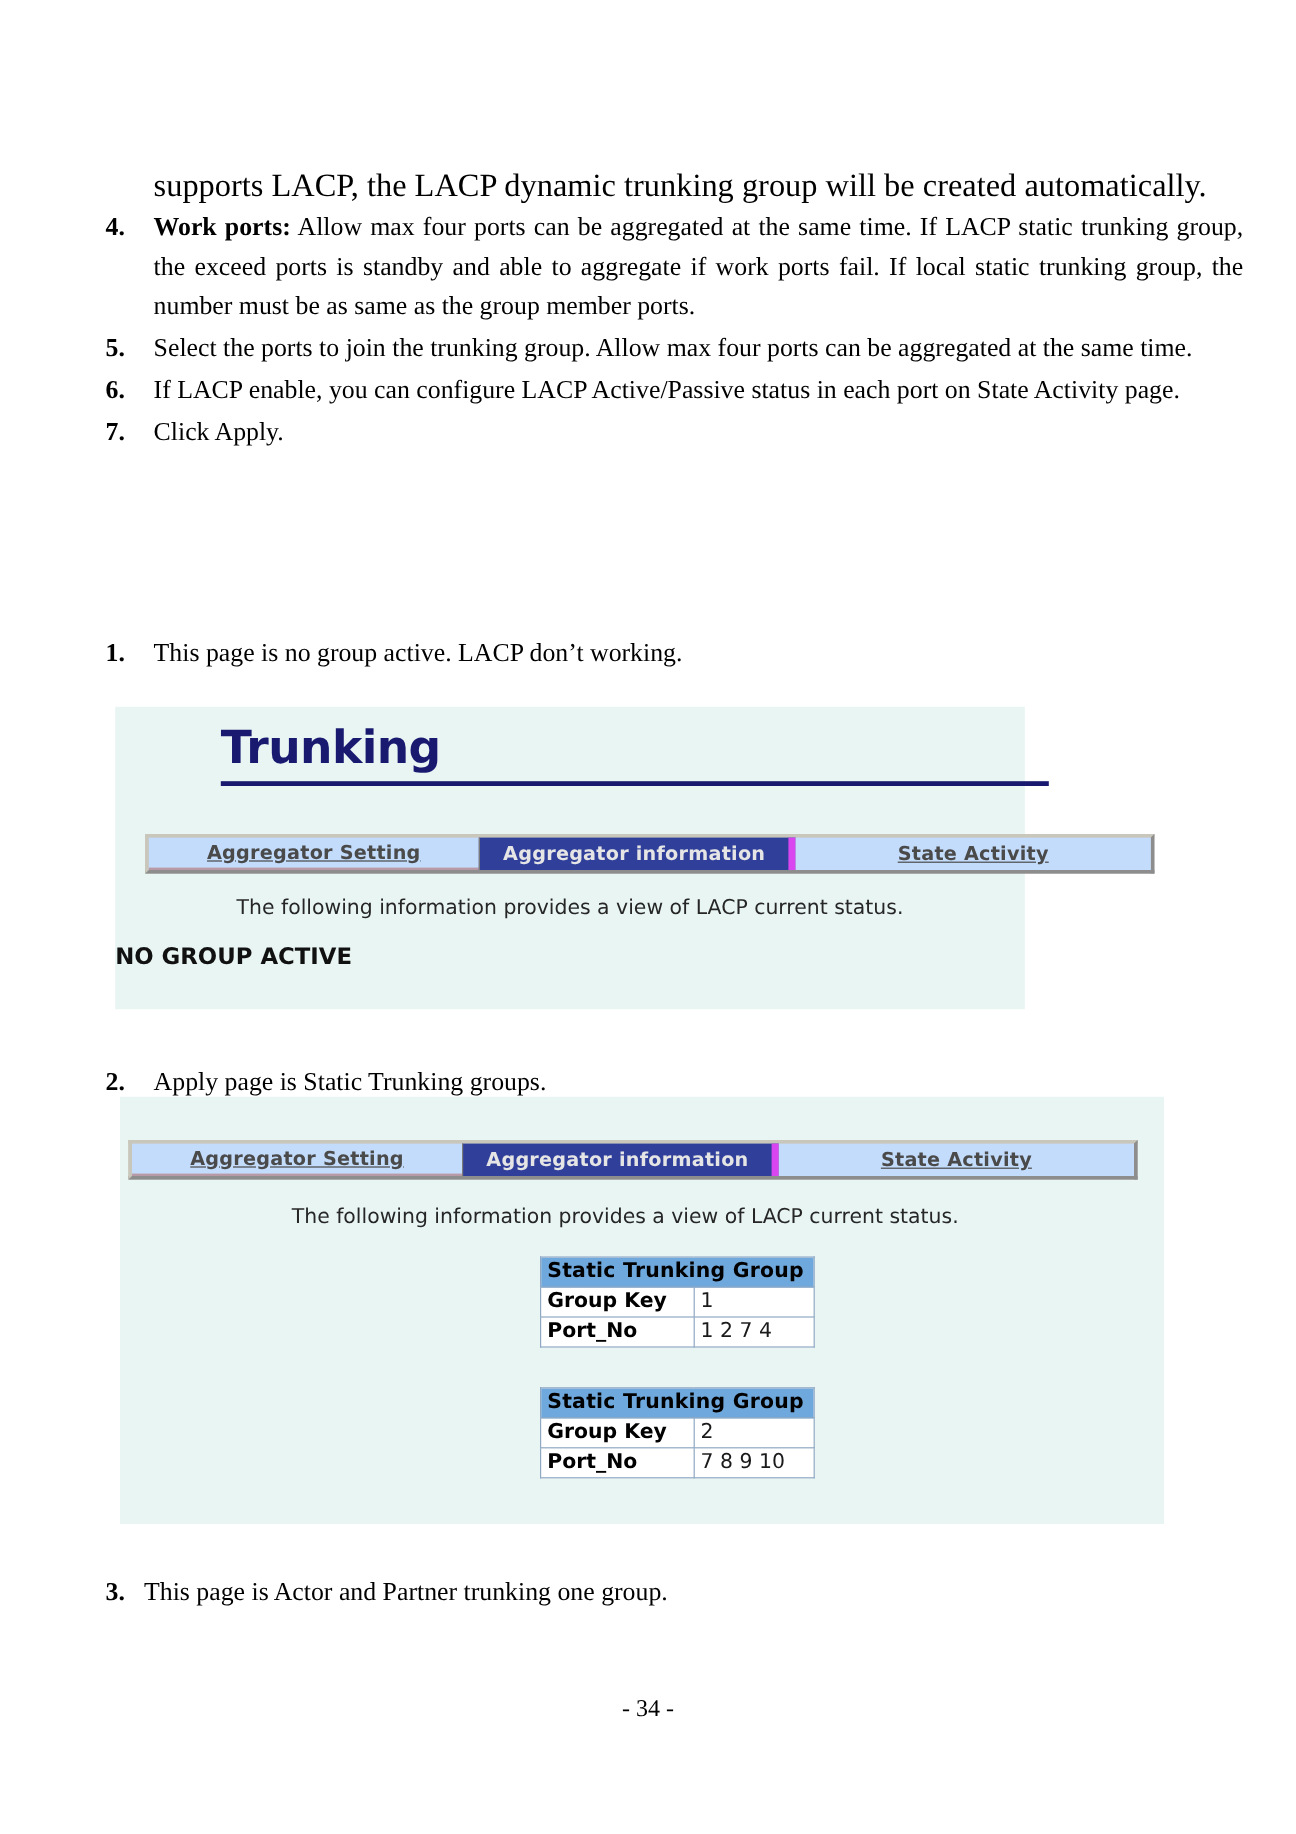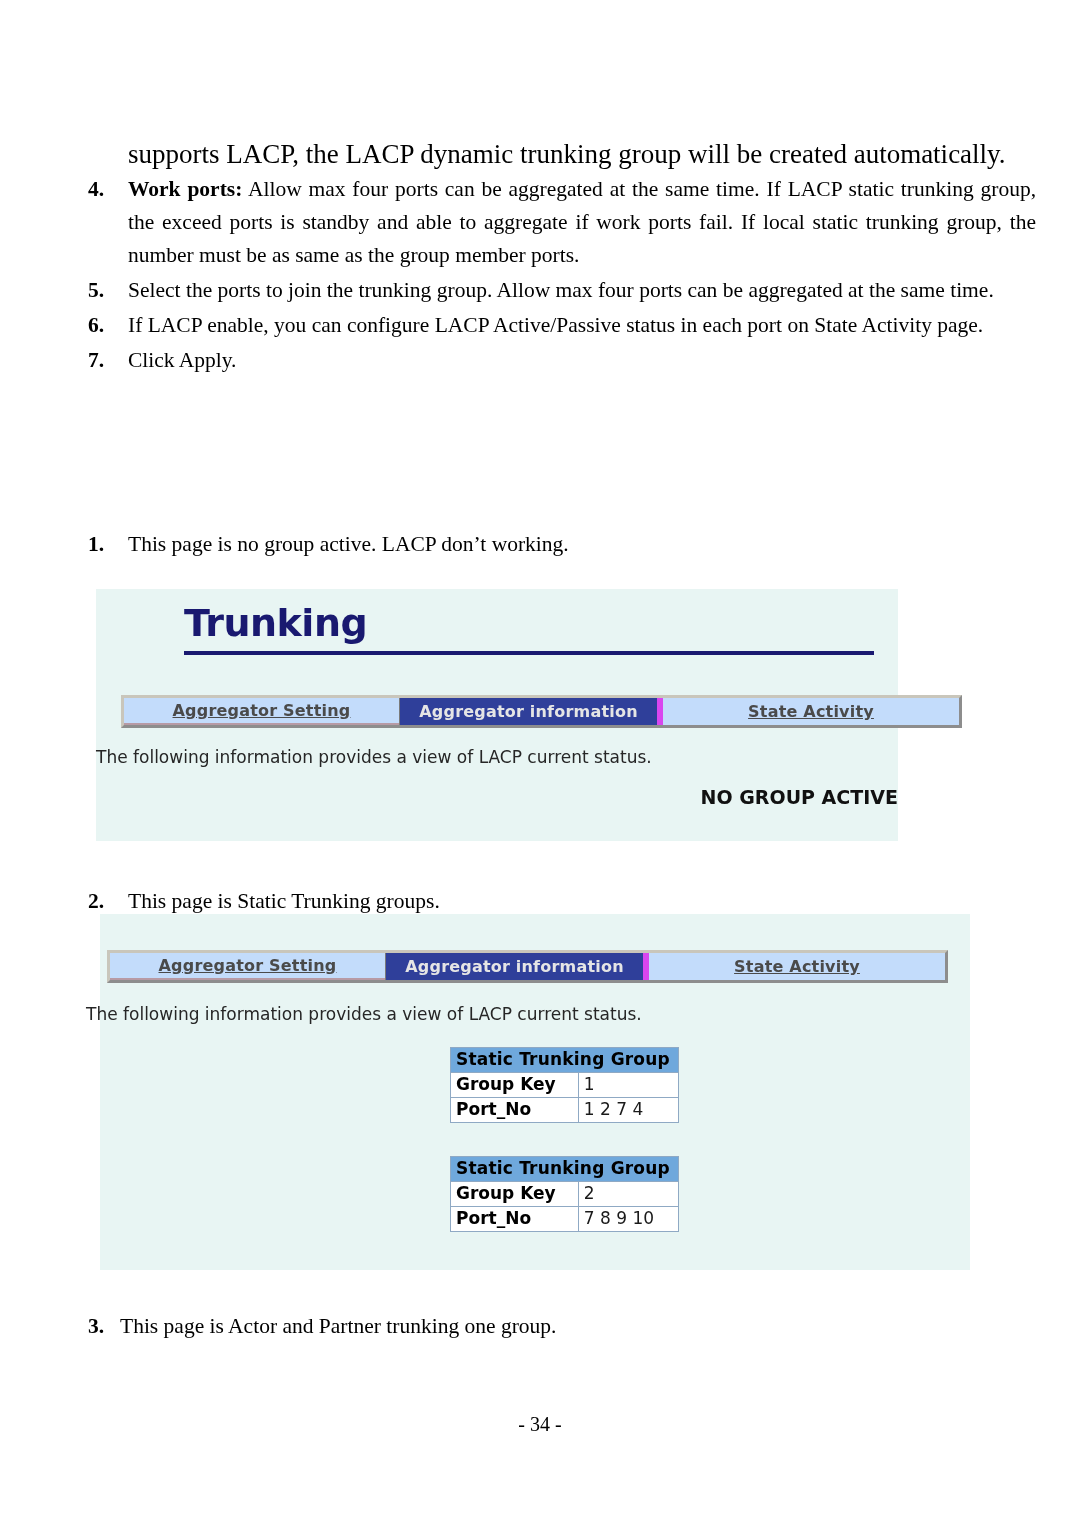"Trunking" .panel-1 { padding-left: 44px -> none }
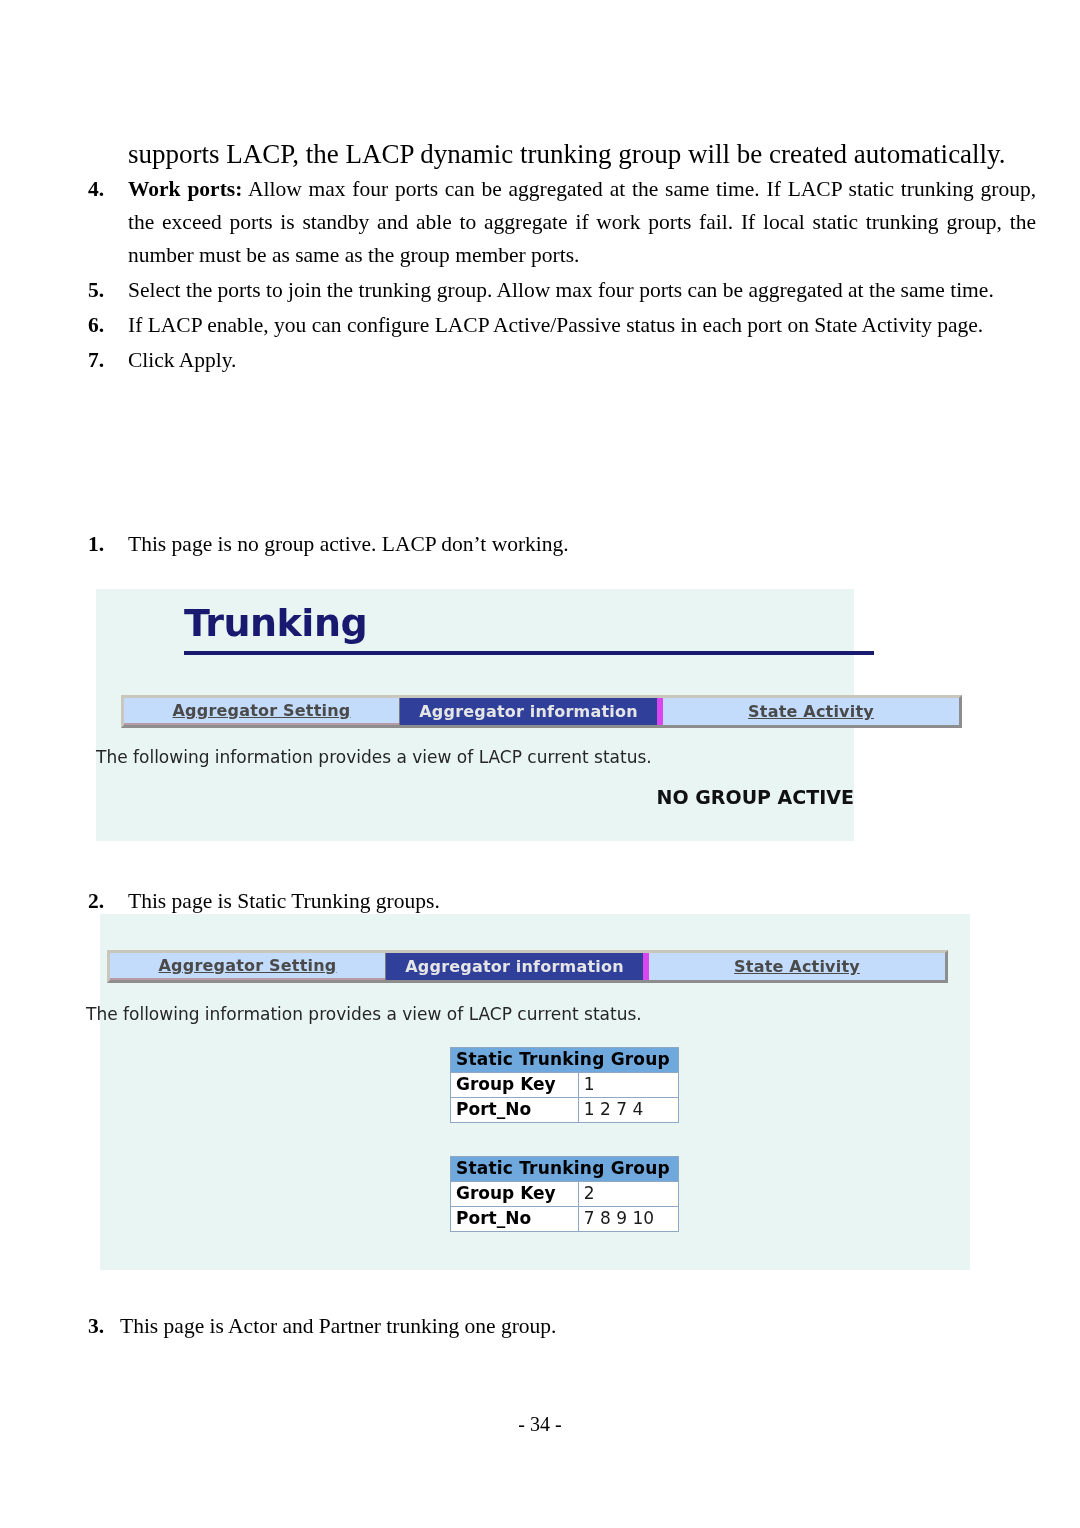"The following information provides a" .ui-desc { text-align: left -> center }
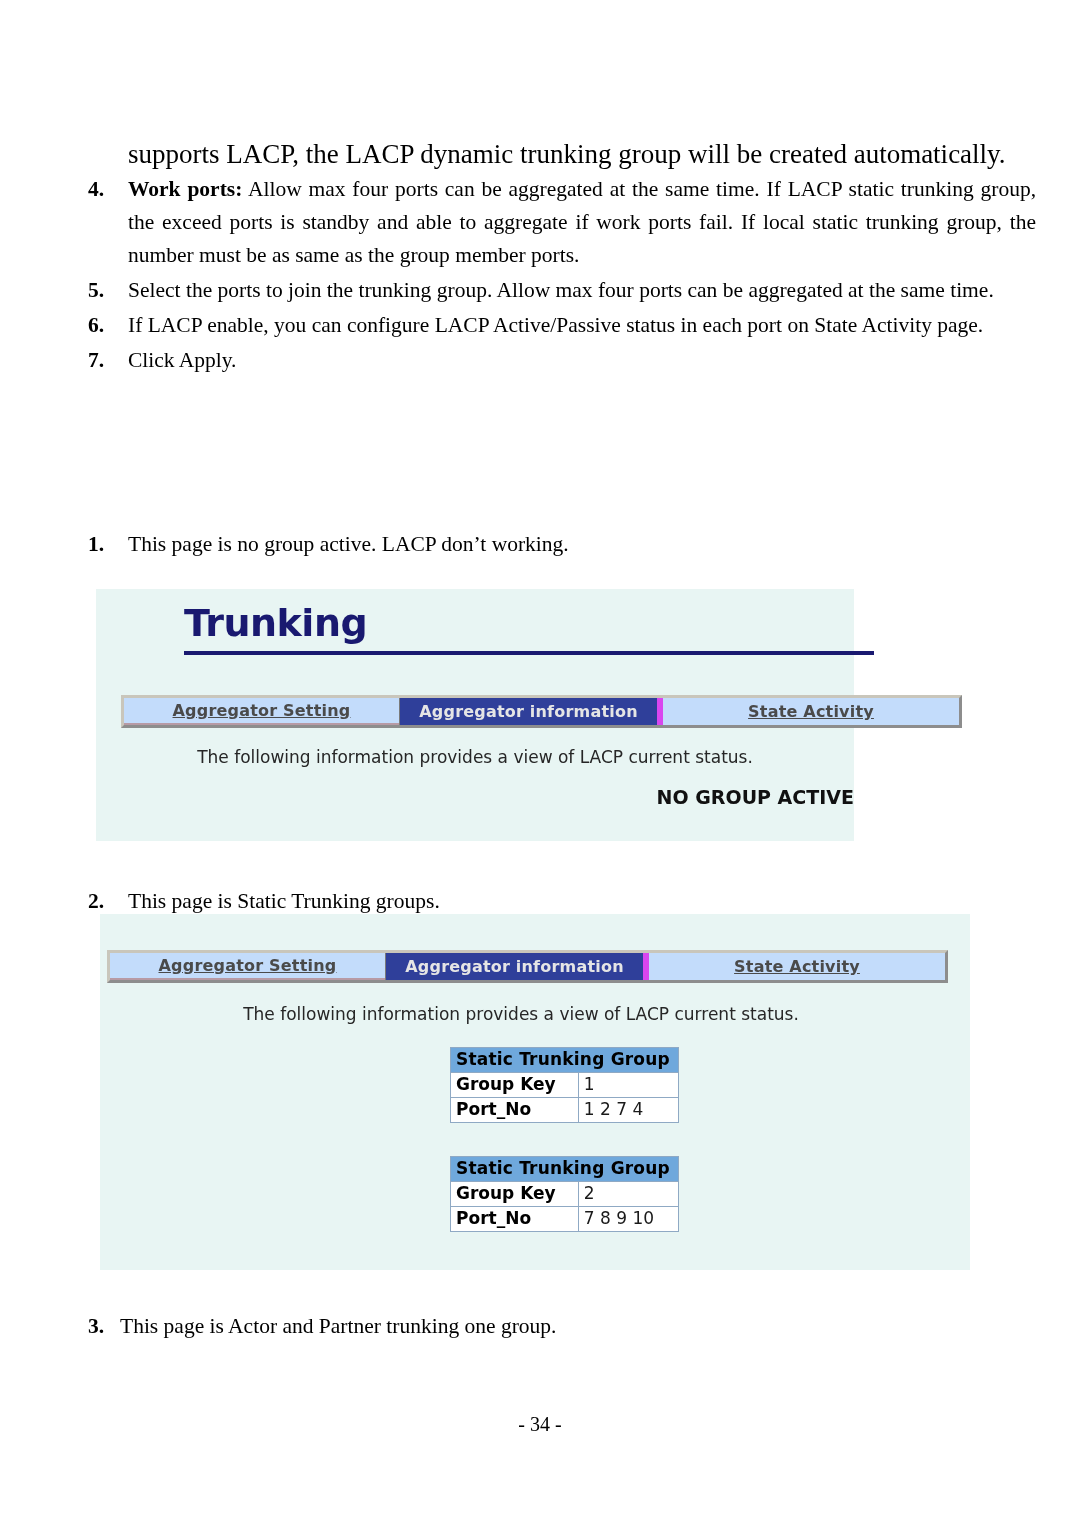"NO GROUP ACTIVE" .ui-status { text-align: right -> left }
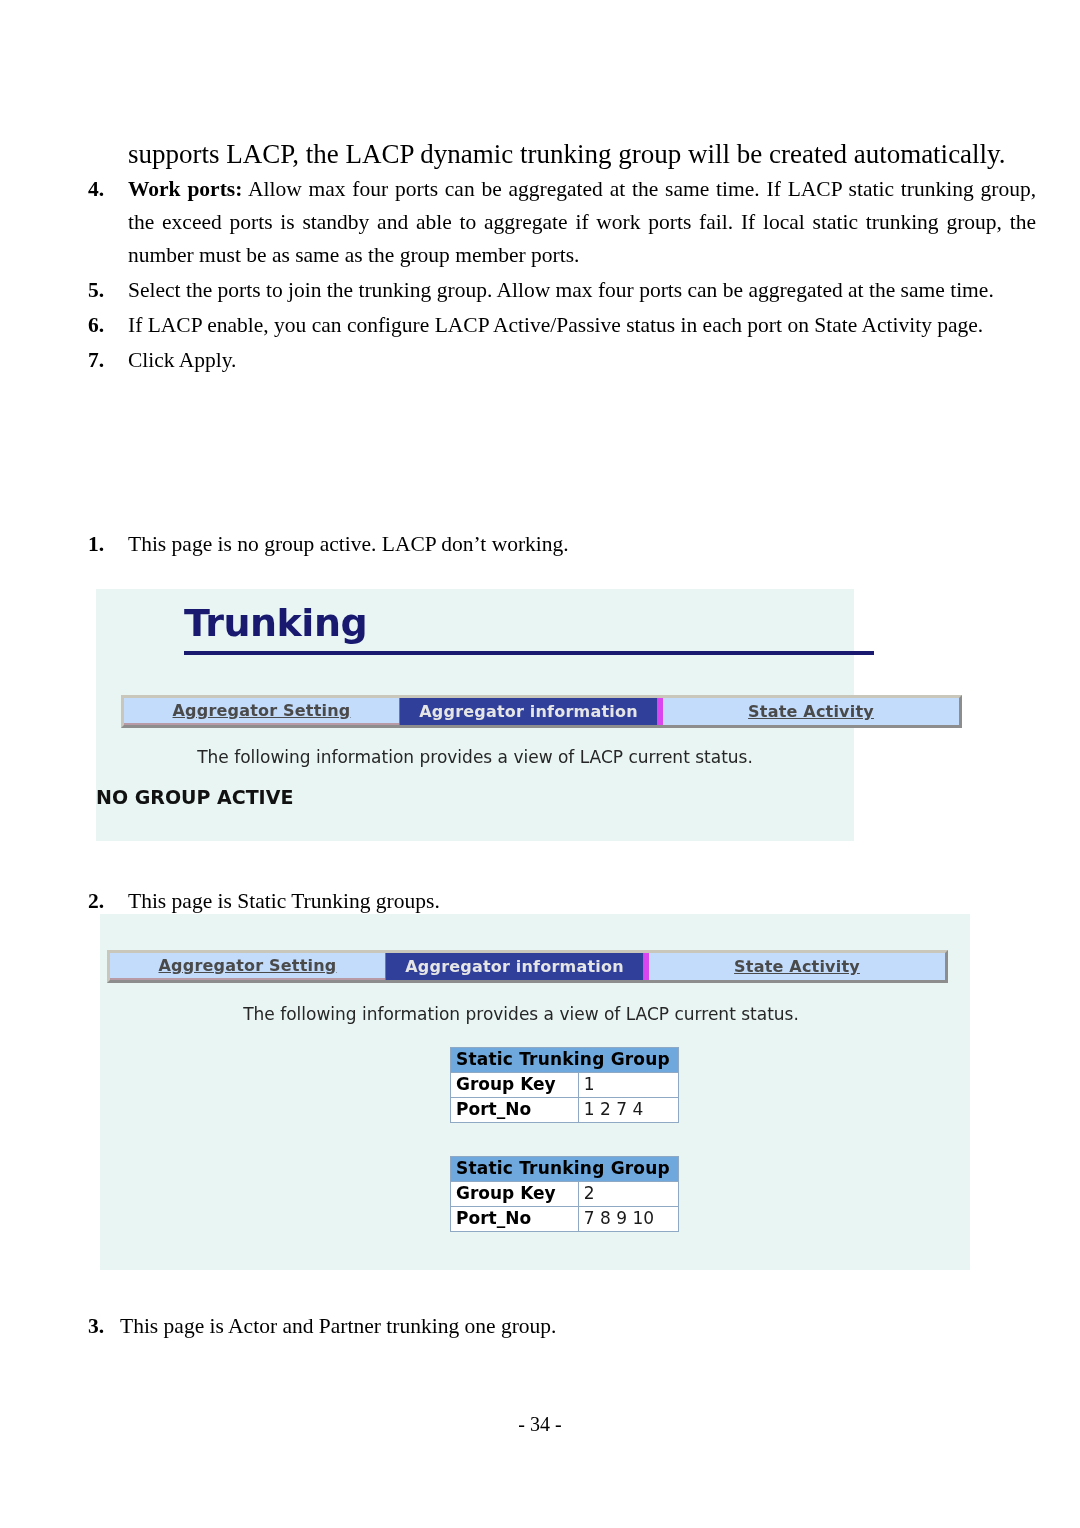"This page is Static Trunking" span { text: This -> Apply }
